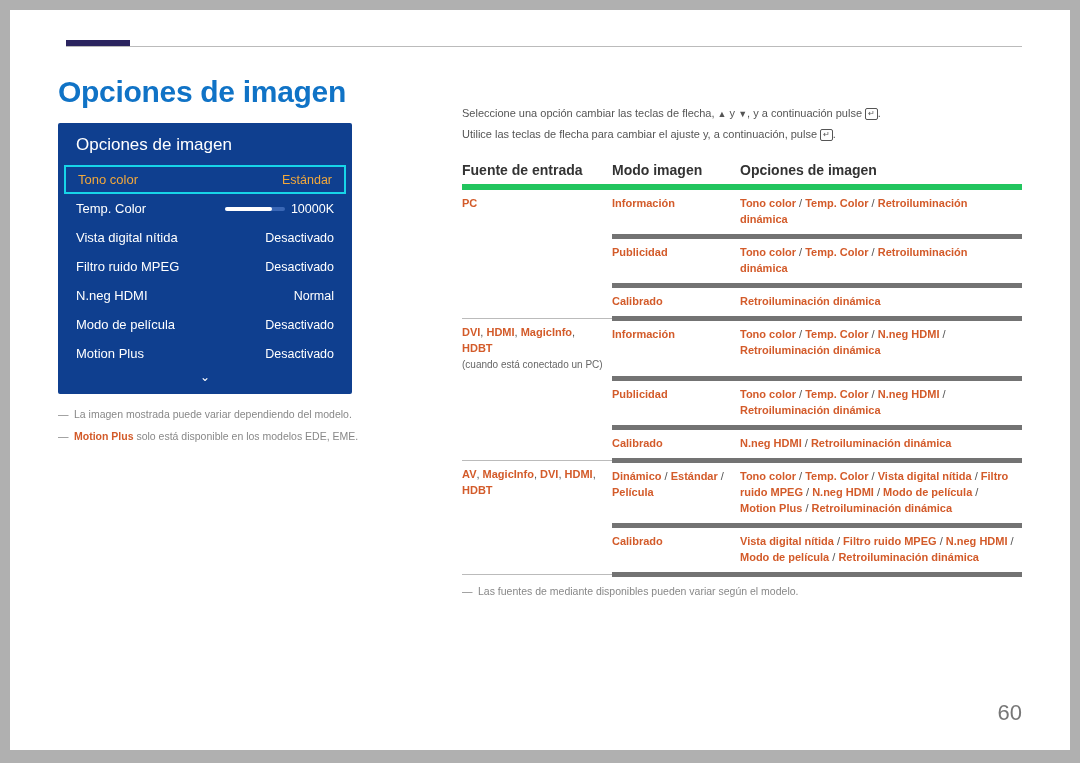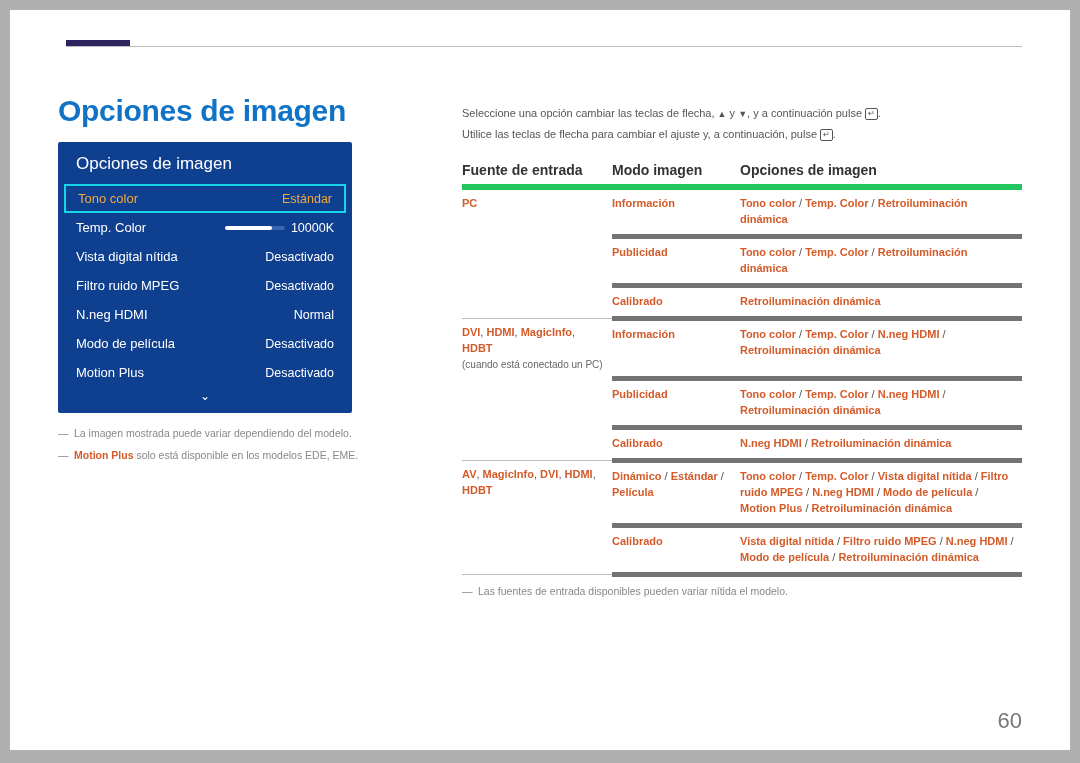"Opciones de imagen" .page { padding: 34px 48px 20px 48px -> 15px 48px 20px 48px }
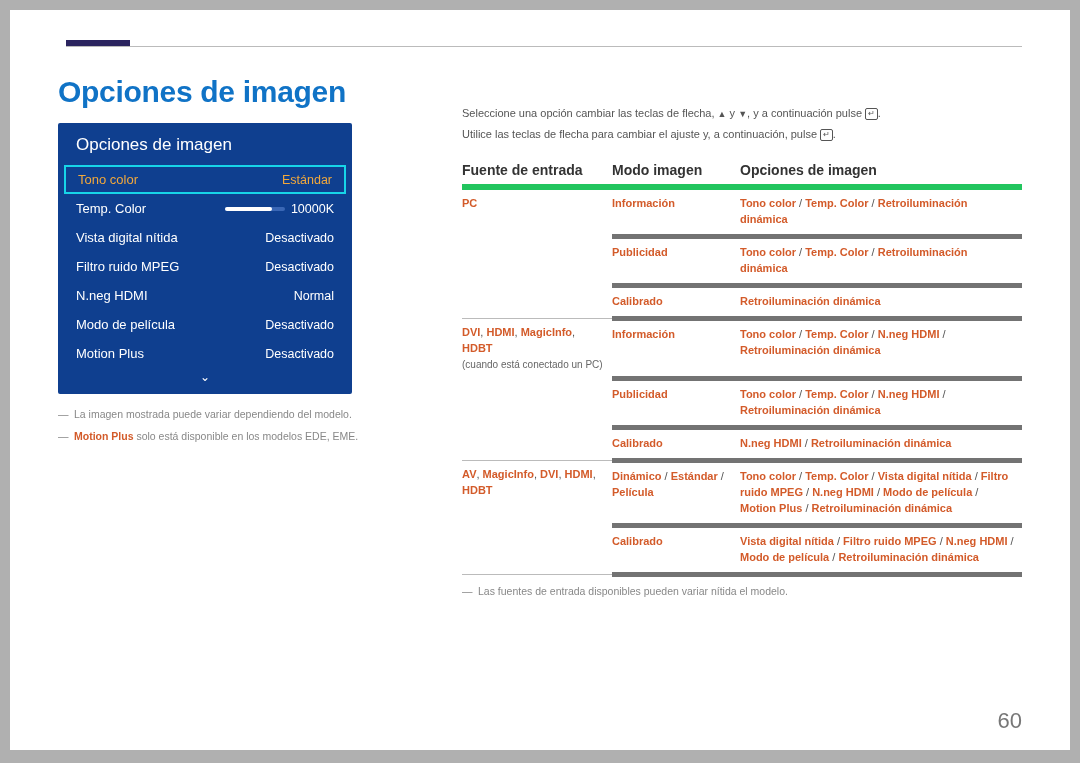"Las fuentes de entrada disponibles" div.table-foot { text: entrada disponibles pueden variar nítida -> mediante disponibles pueden variar según }
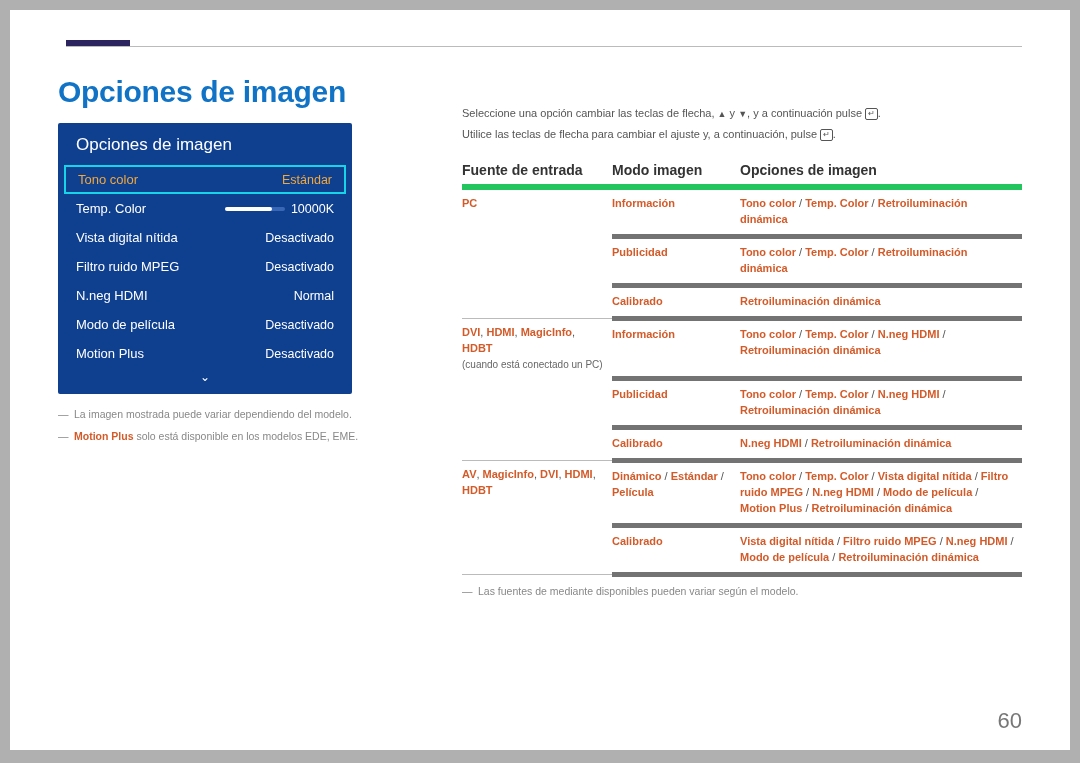"60" .page-num { bottom: 16px -> 24px }
